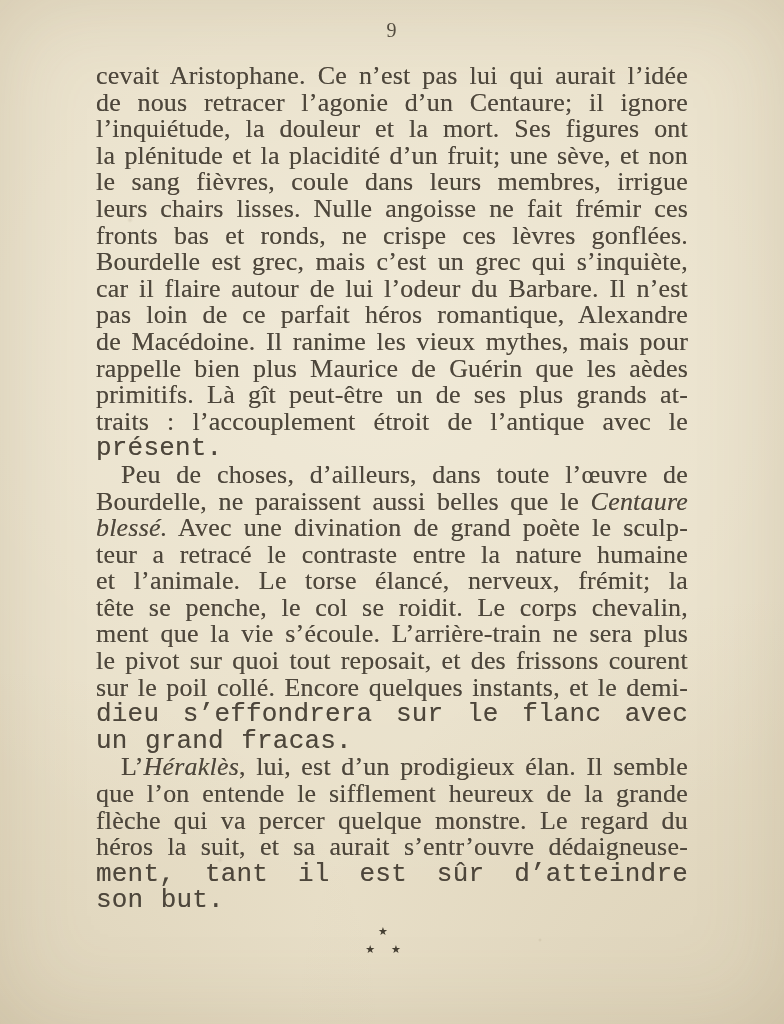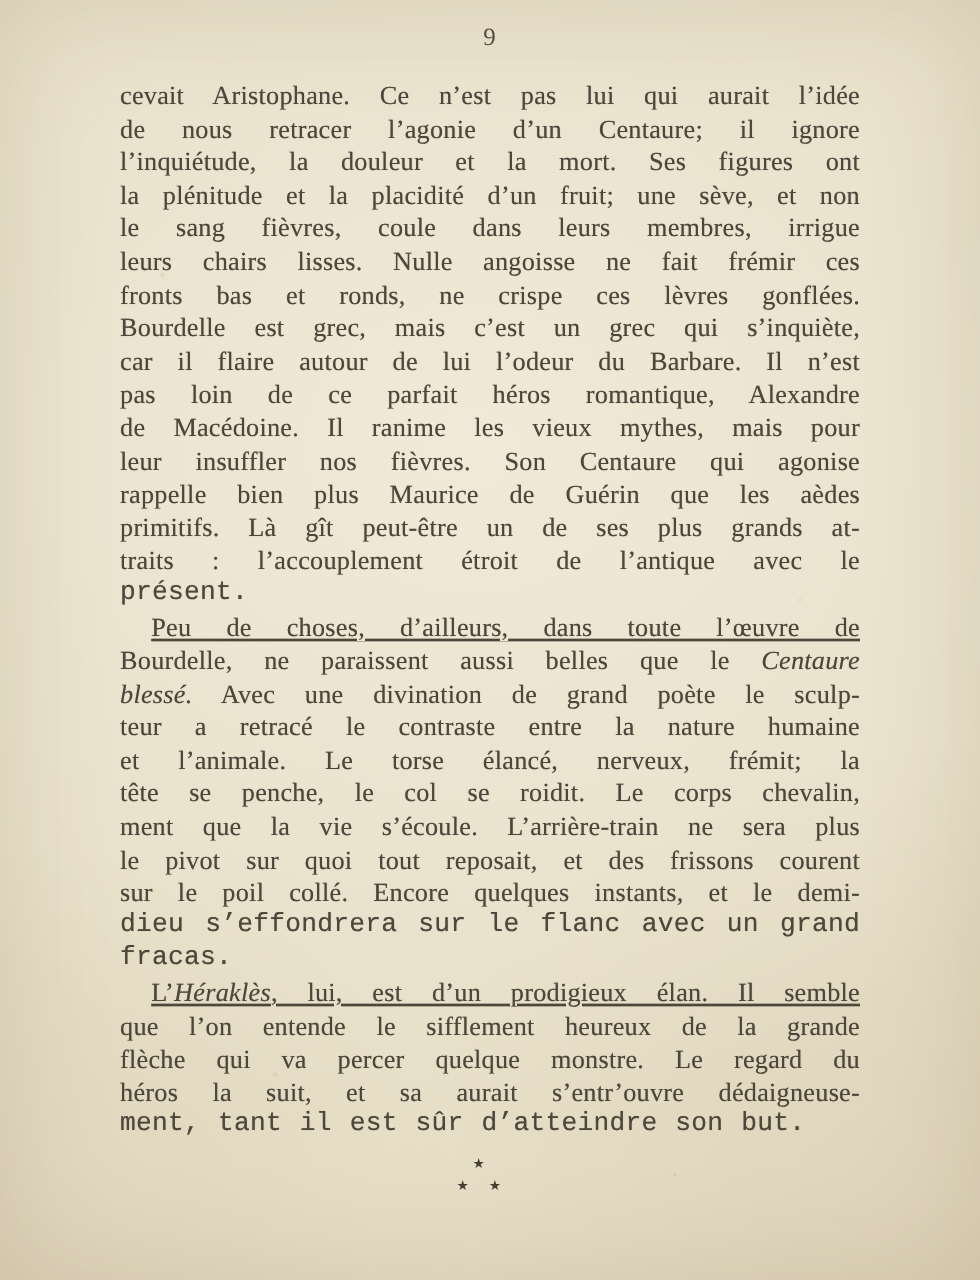"cevait Aristophane. Ce n’est pas" .text-block { font-size: 21px -> 26px }
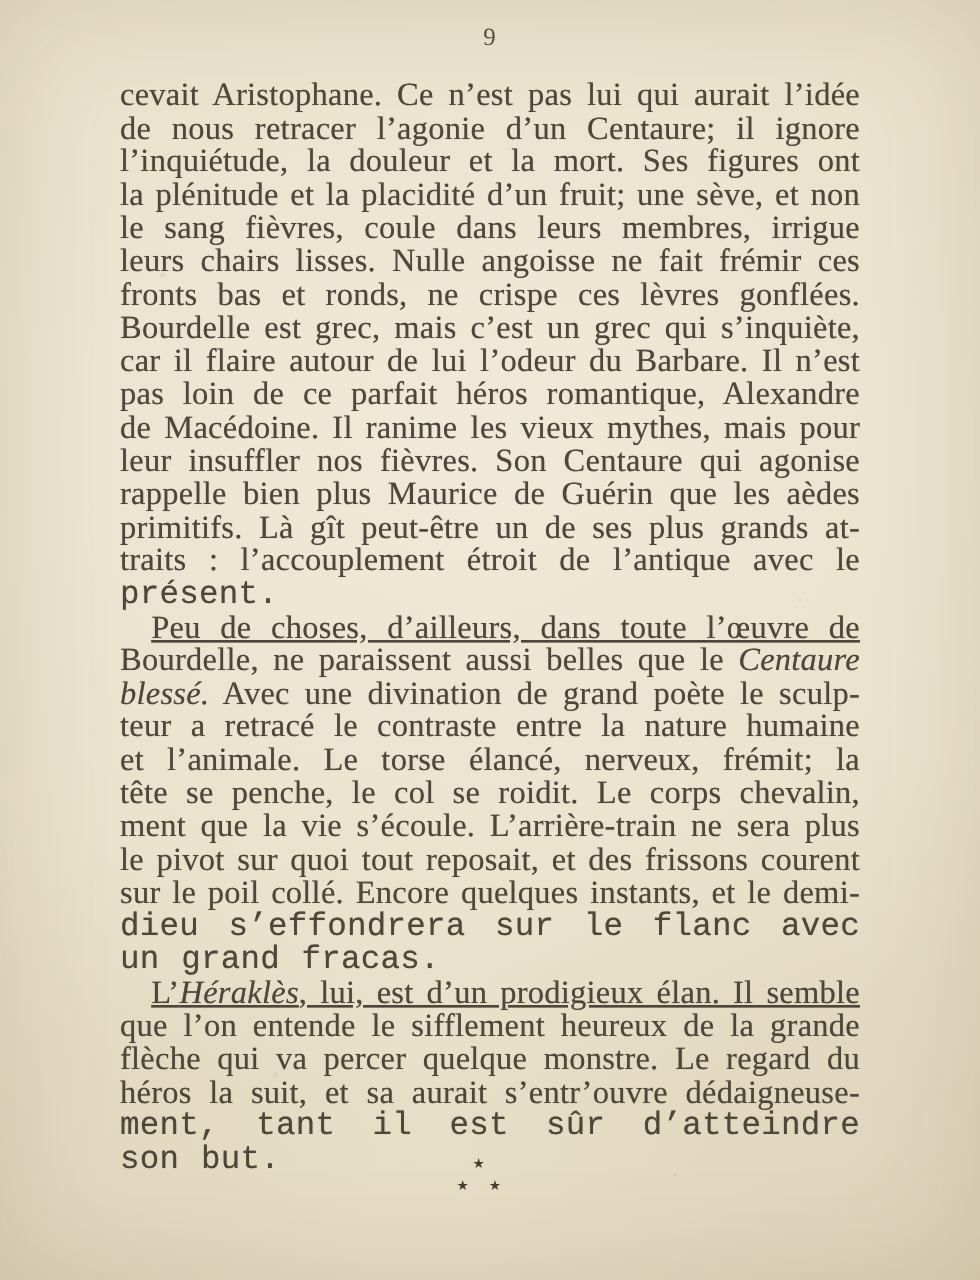"leur insuffler nos fièvres. Son" div.line { html: <div><span>leur insuffler nos fièvres. Son Centaure qui agonise</span></div> -> none }
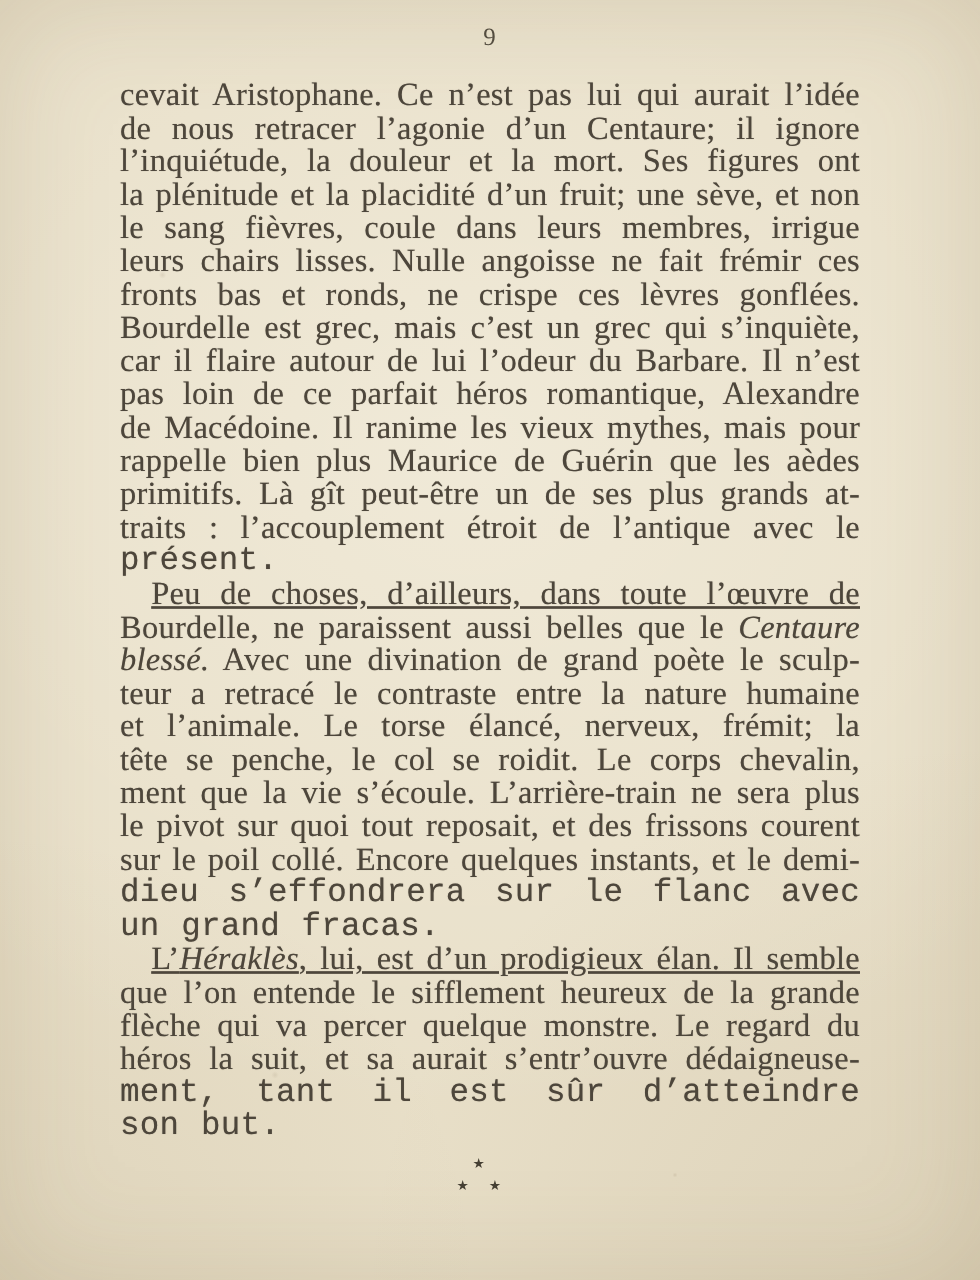"Peu de choses, d’ailleurs, dans" .line.indent { text-decoration: underline -> none }
